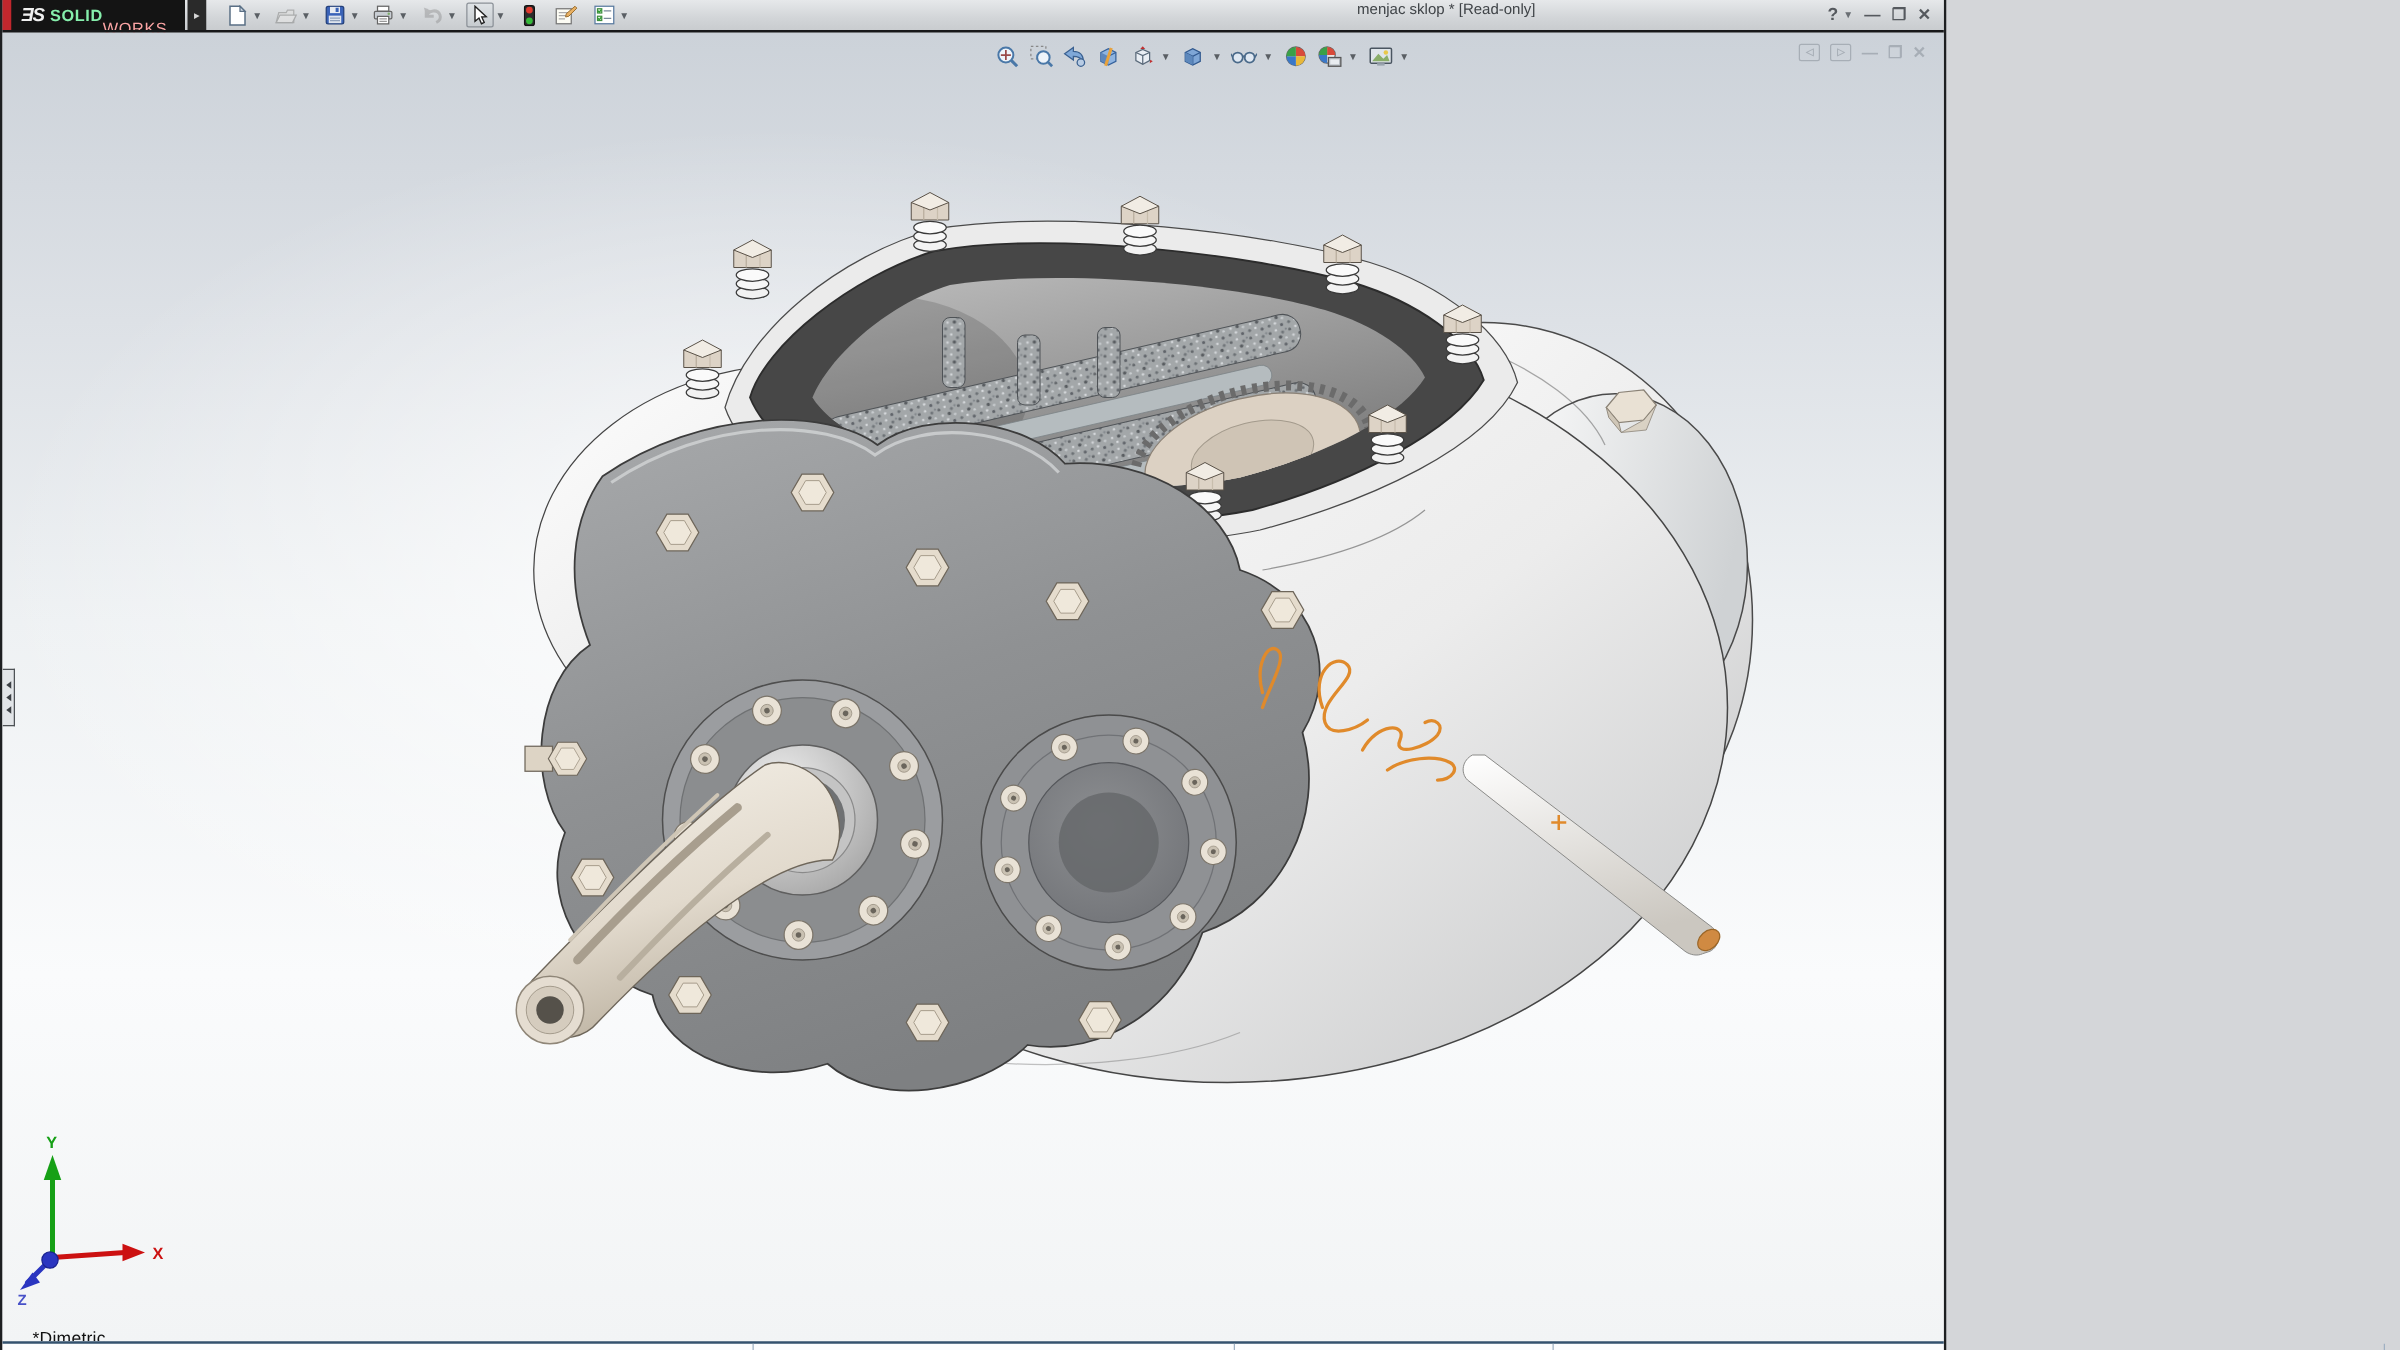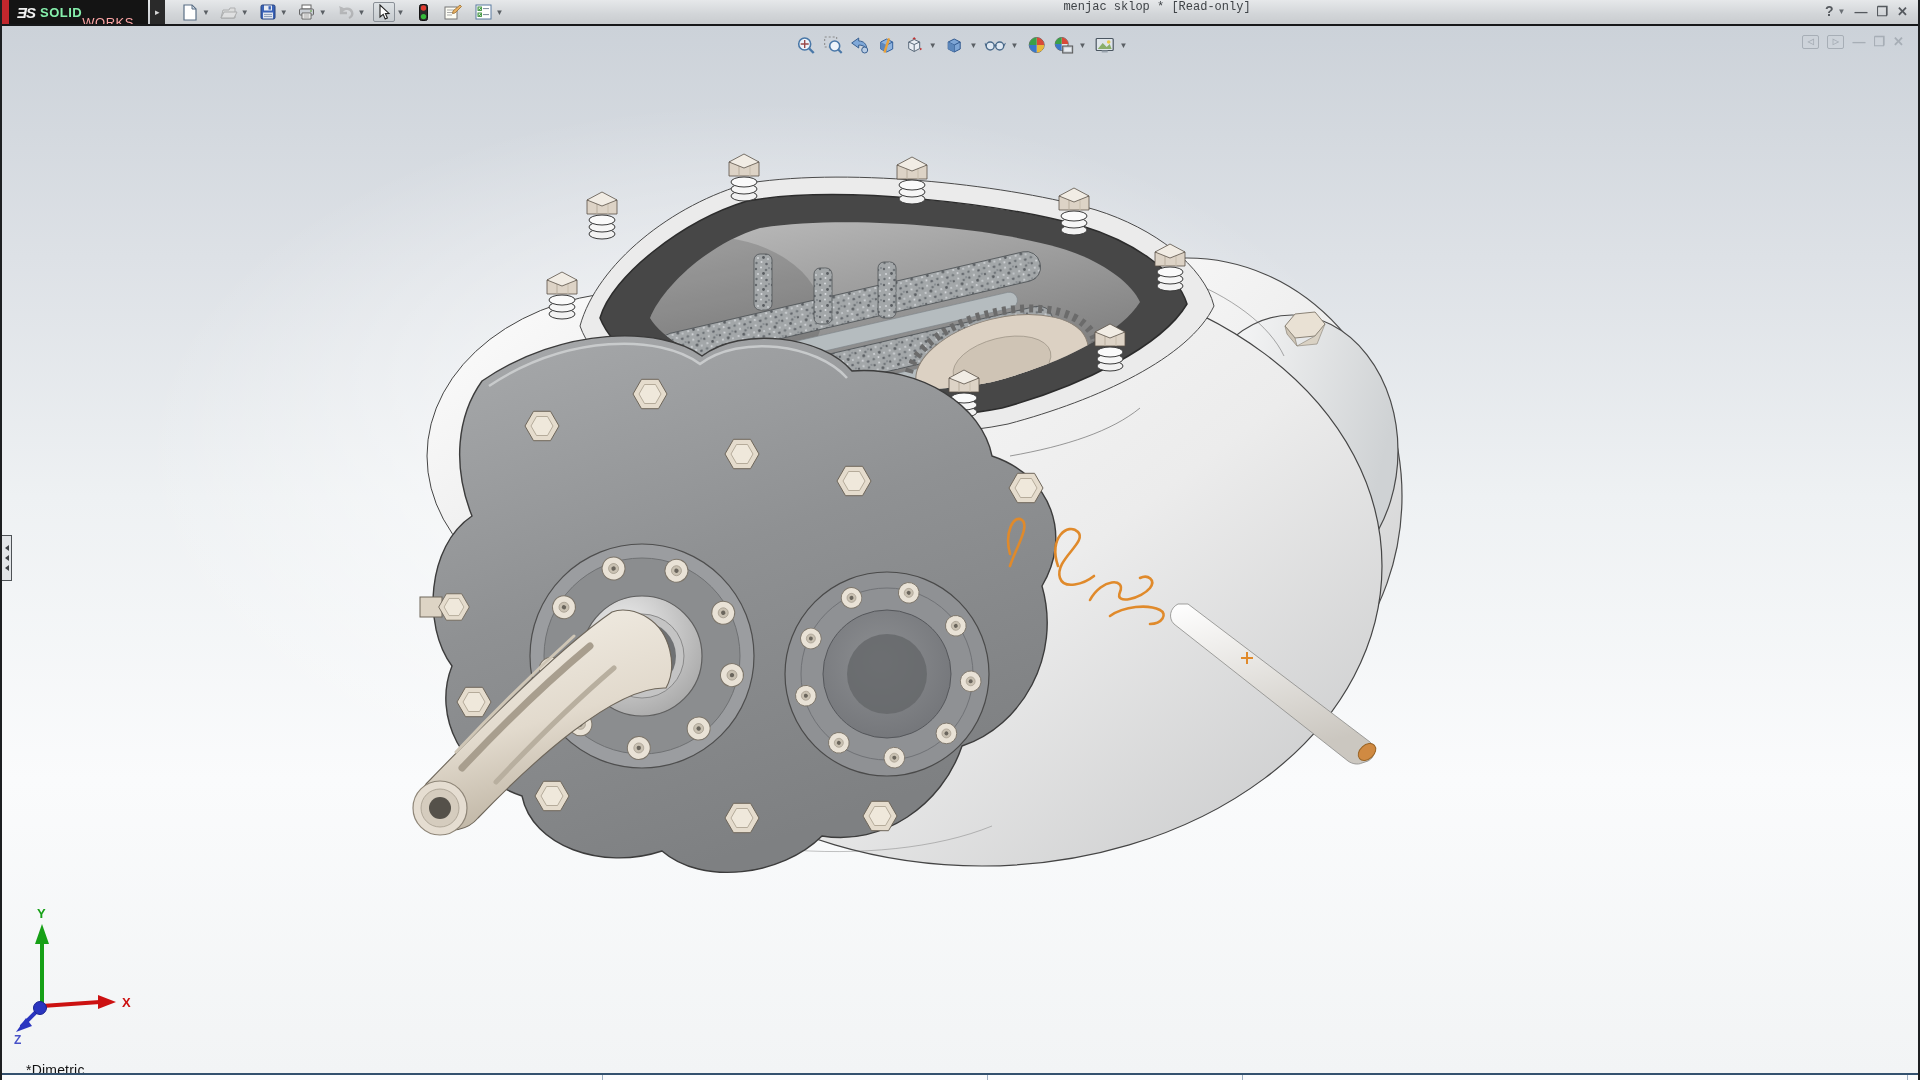"ƎS" .app { width: 1920px -> 1557px }
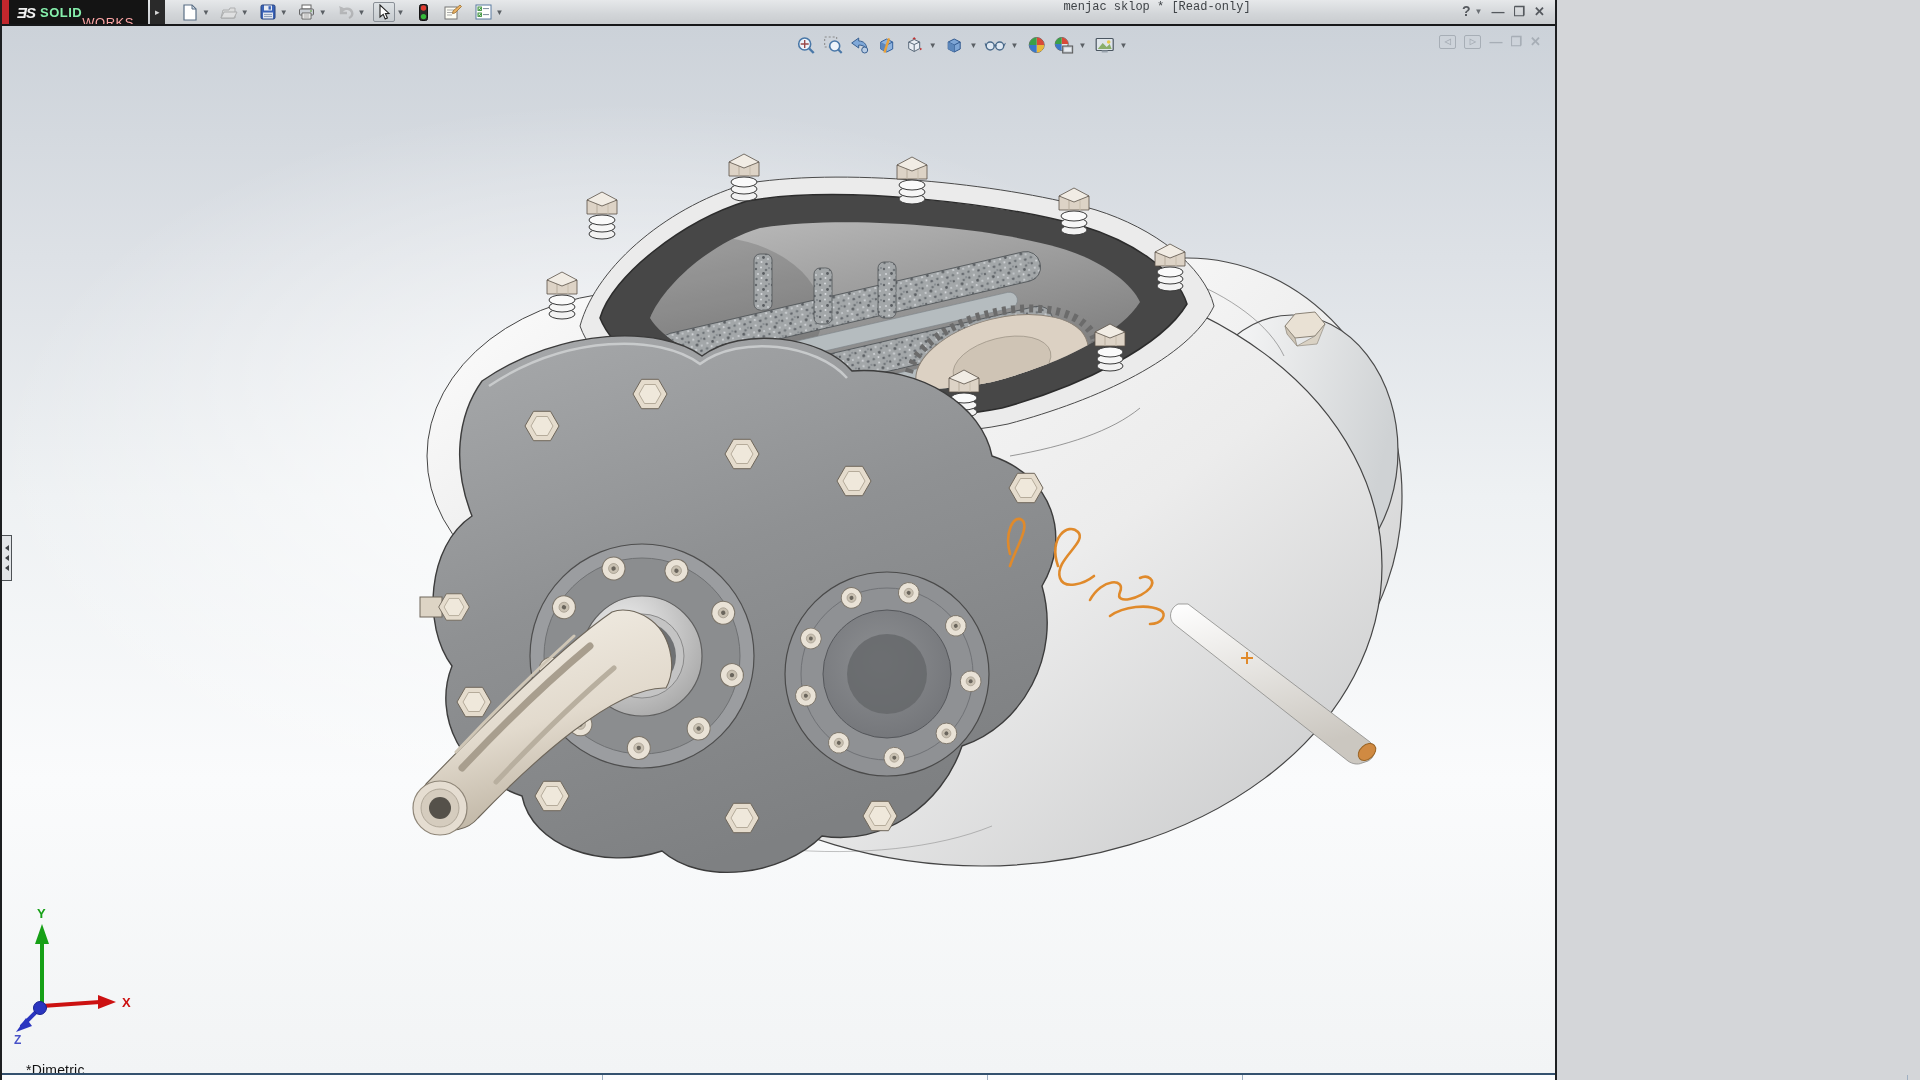"menjac sklop * [Read-only]" .win-title { font-family: Liberation Mono, monospace -> none }
